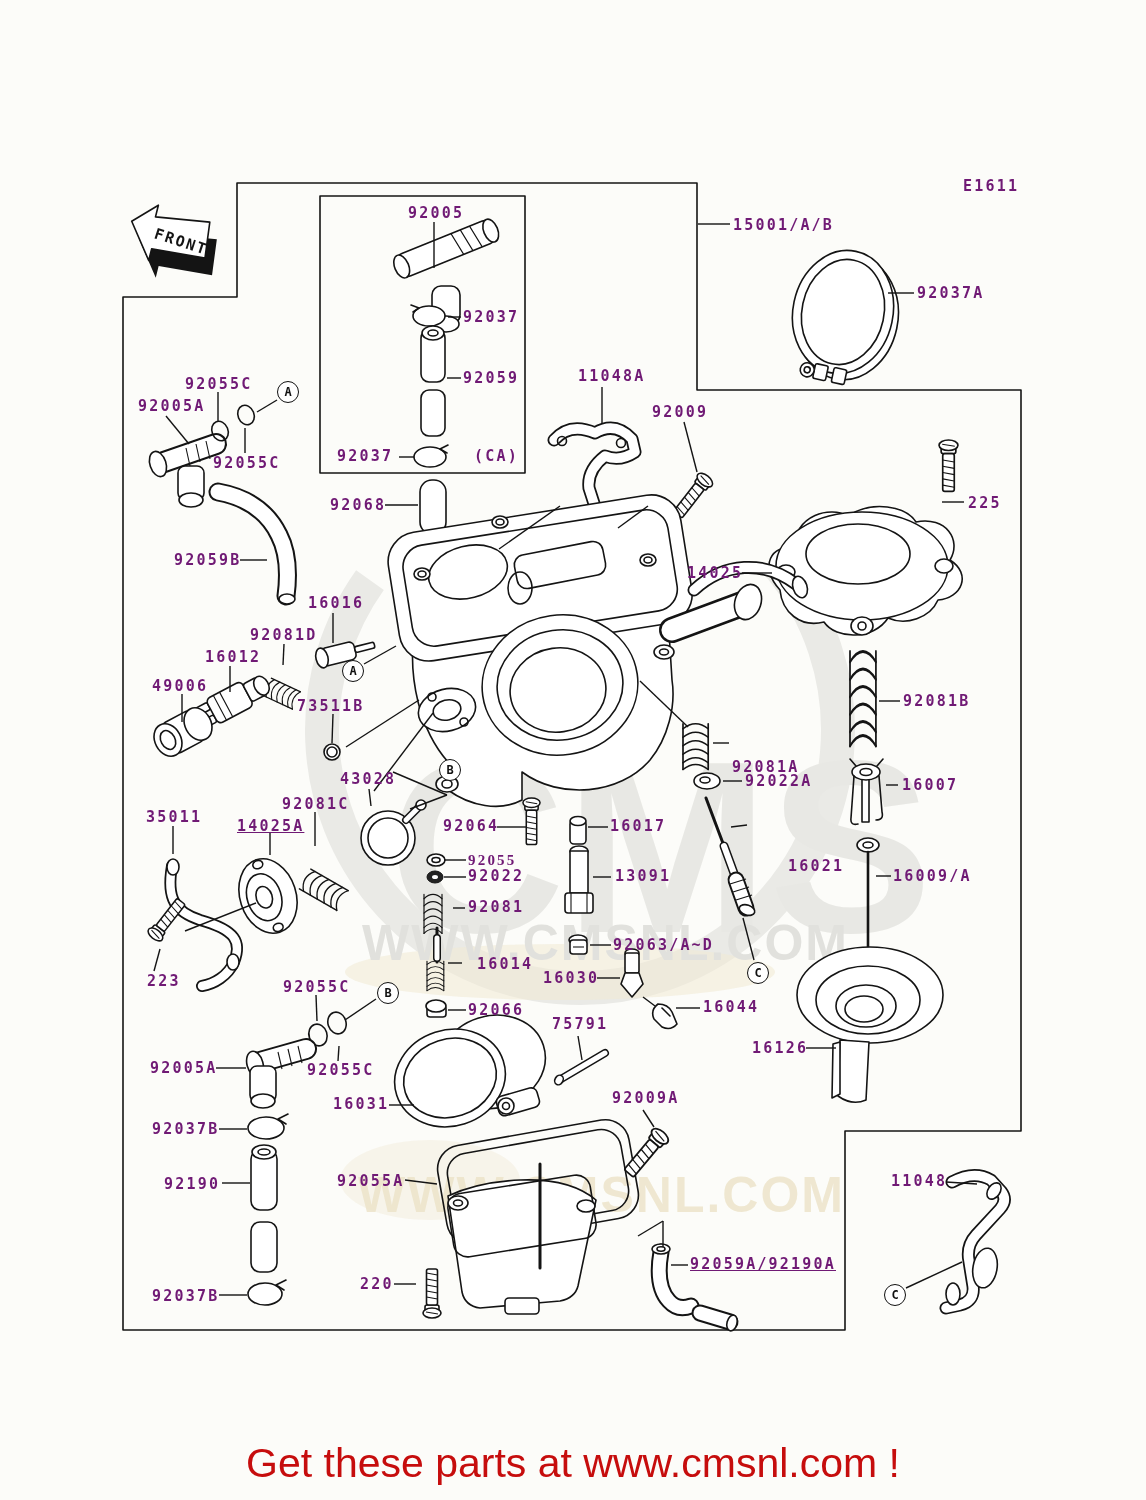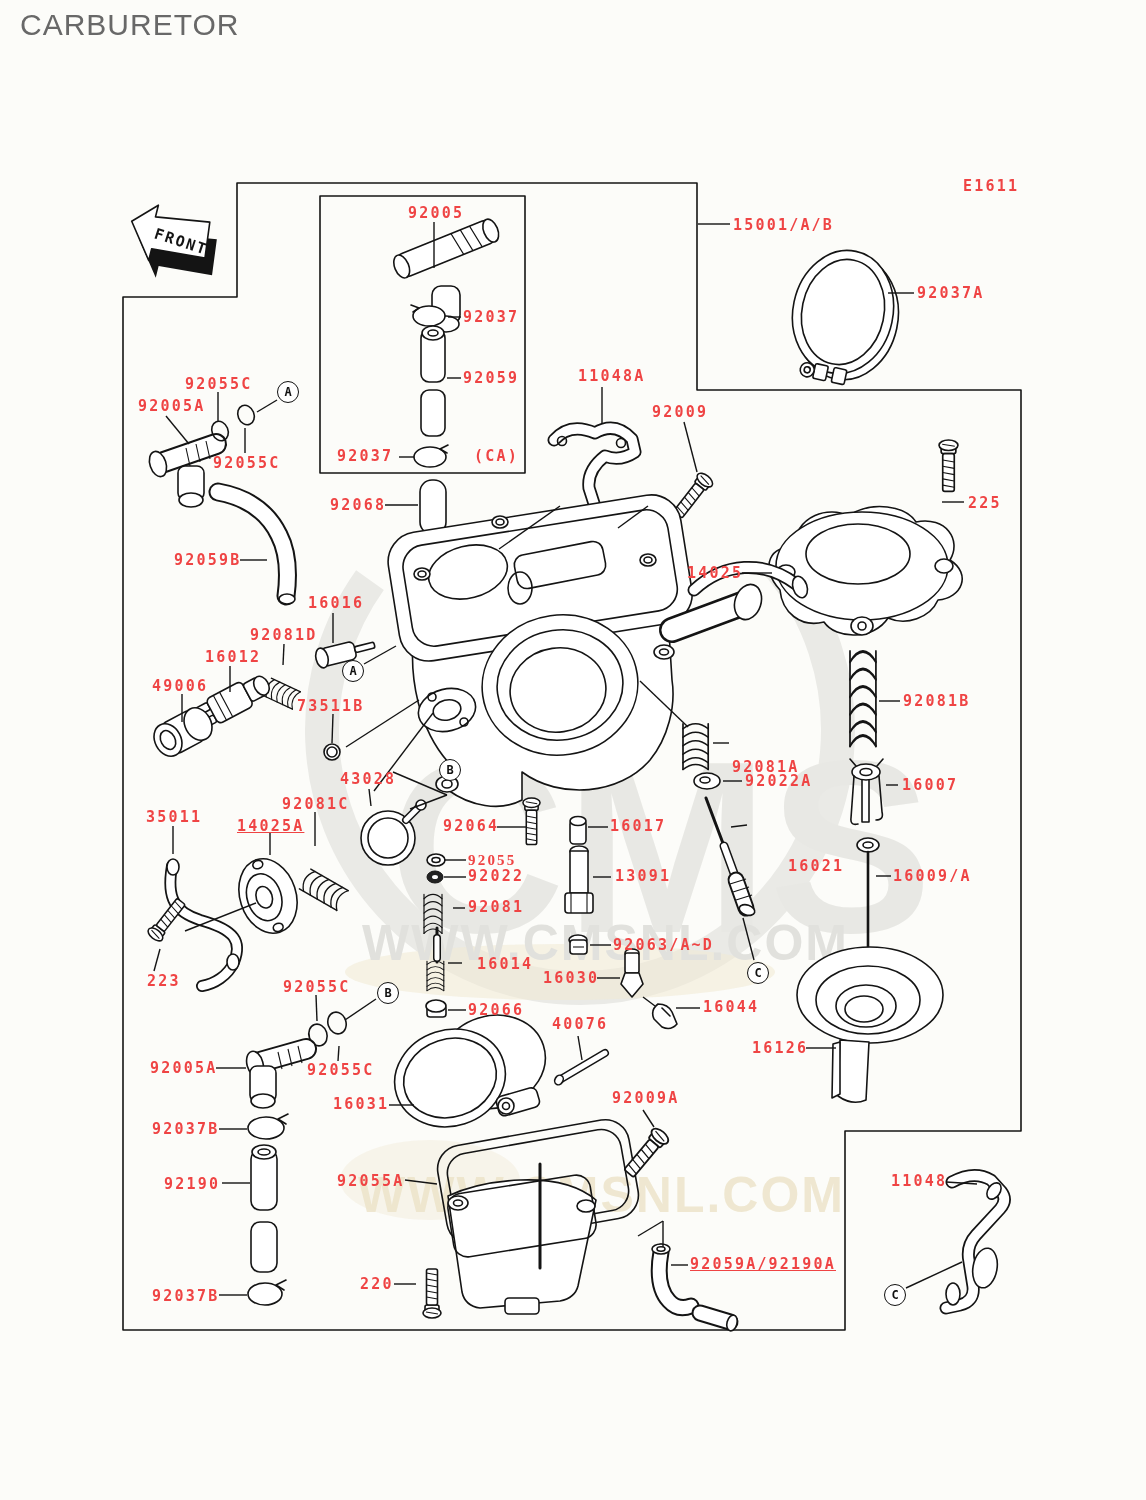"CARBURETOR" div.page-title { html: <div>CARBURETOR</div> -> none }
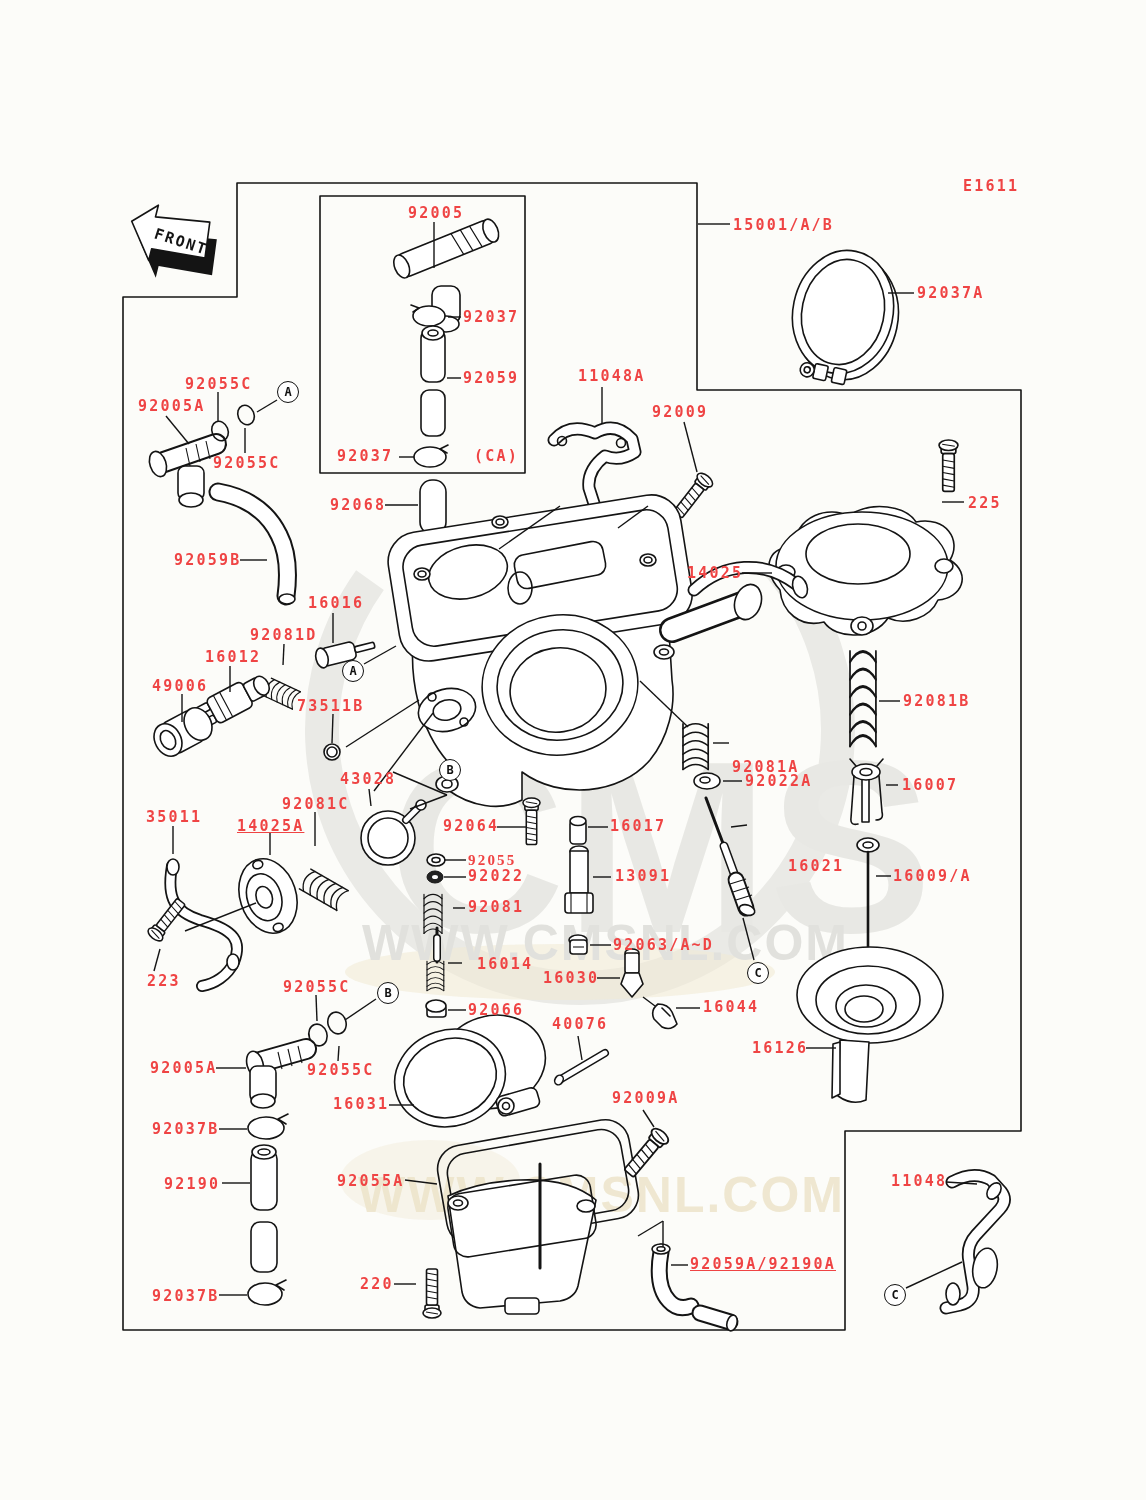"E1611" .part-label { color: #ef4444 -> #701a75 }
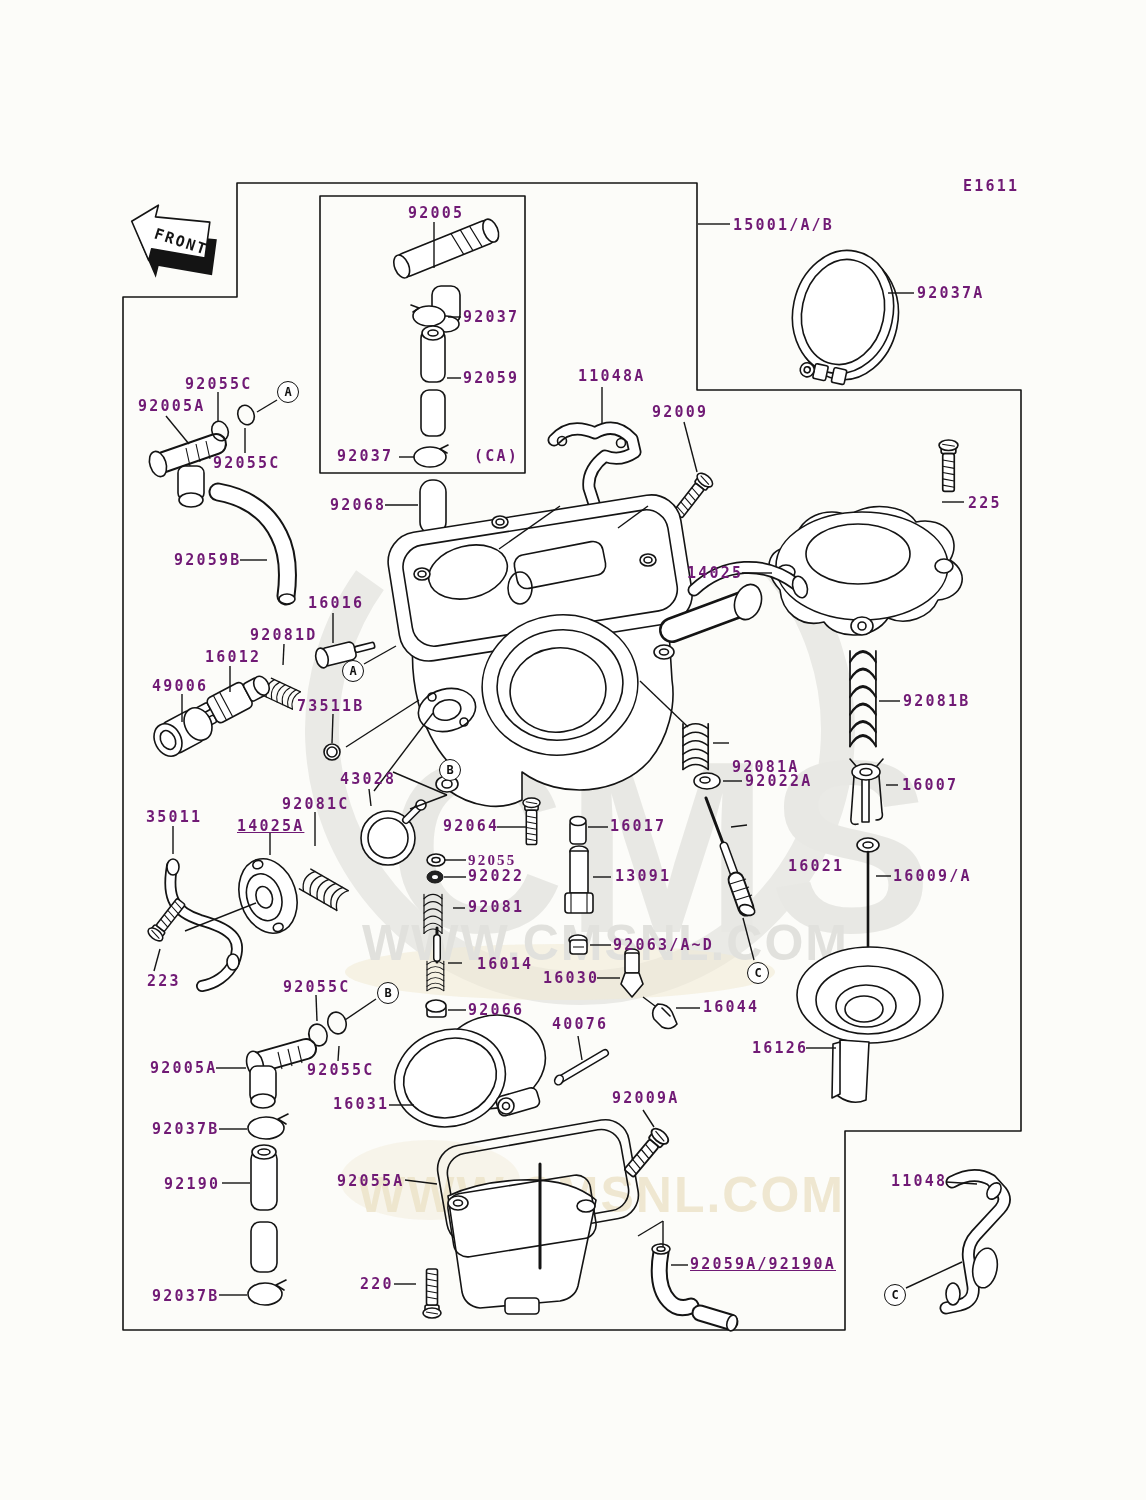"40076" div.part-label { text: 40076 -> 75791 }
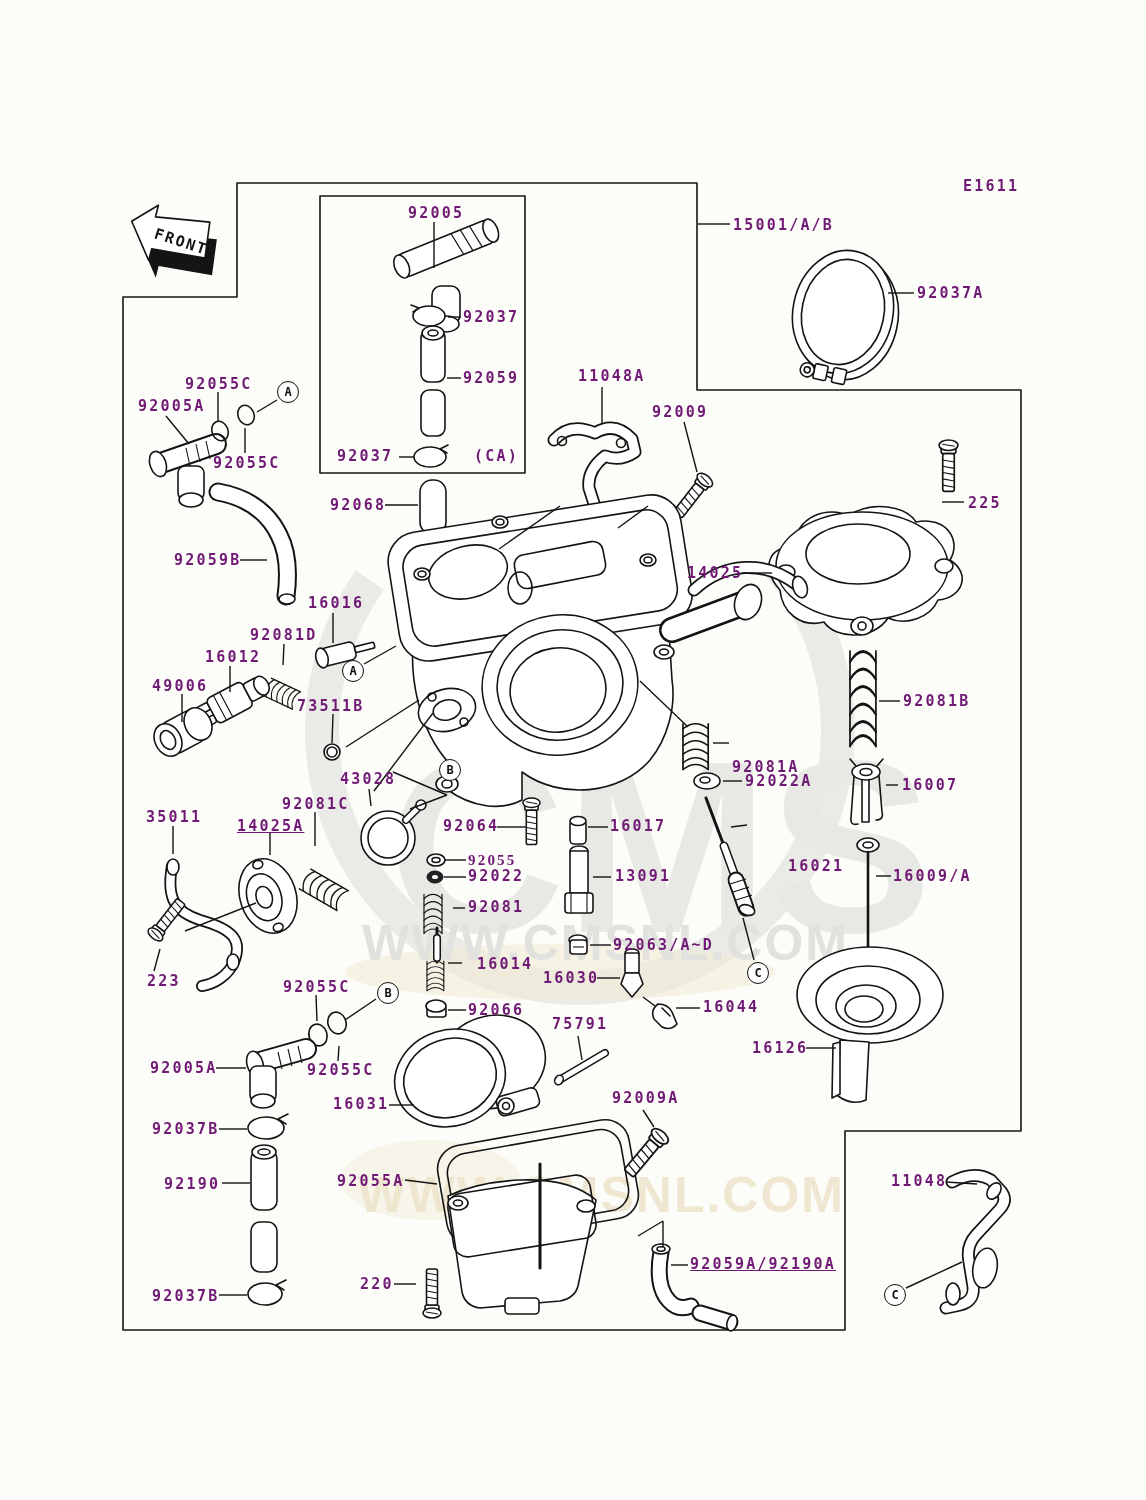"Get these parts at www.cmsnl.com" div.banner { html: none -> <div>Get these parts at www.cmsnl.com !</div> }
